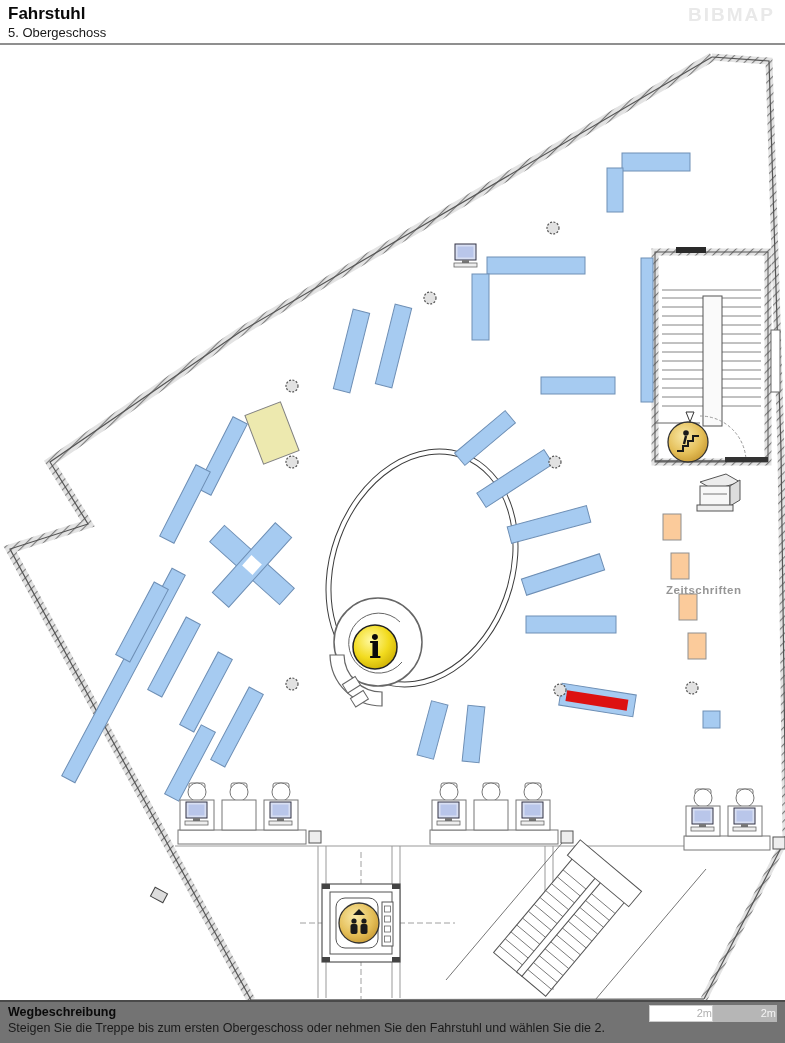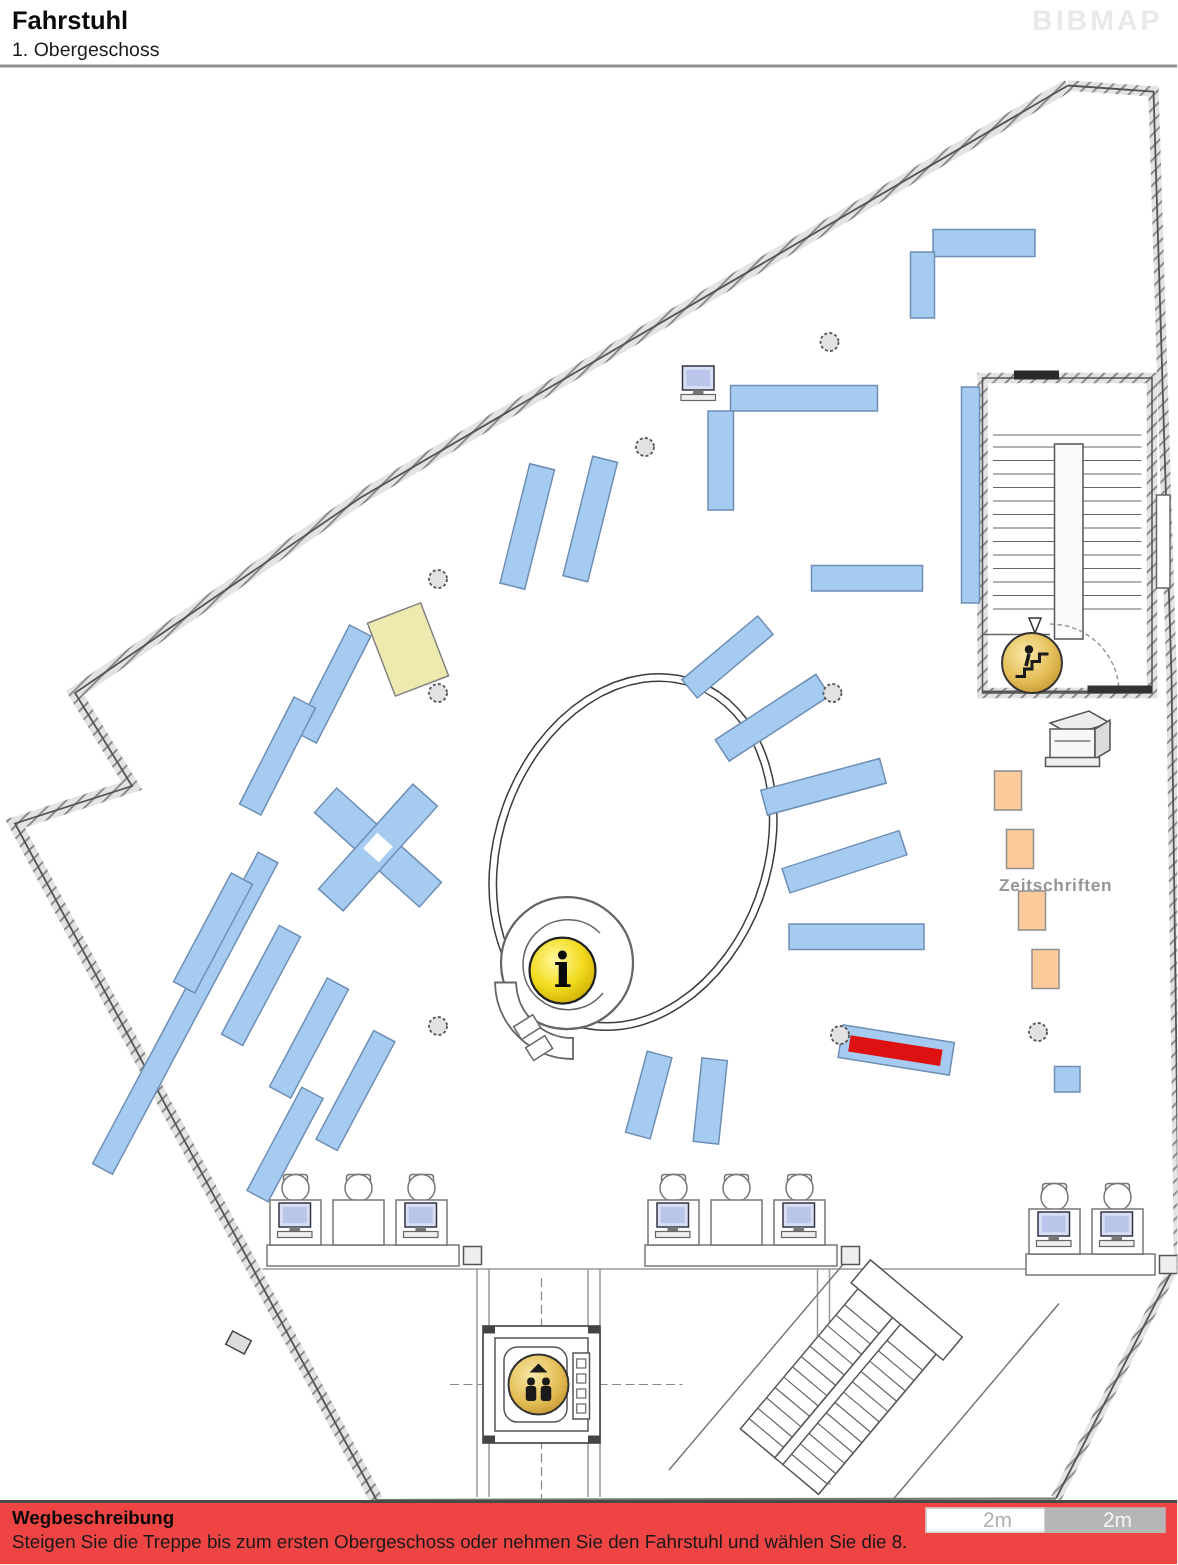"1. Obergeschoss" div.subtitle { text: 1 -> 5 }
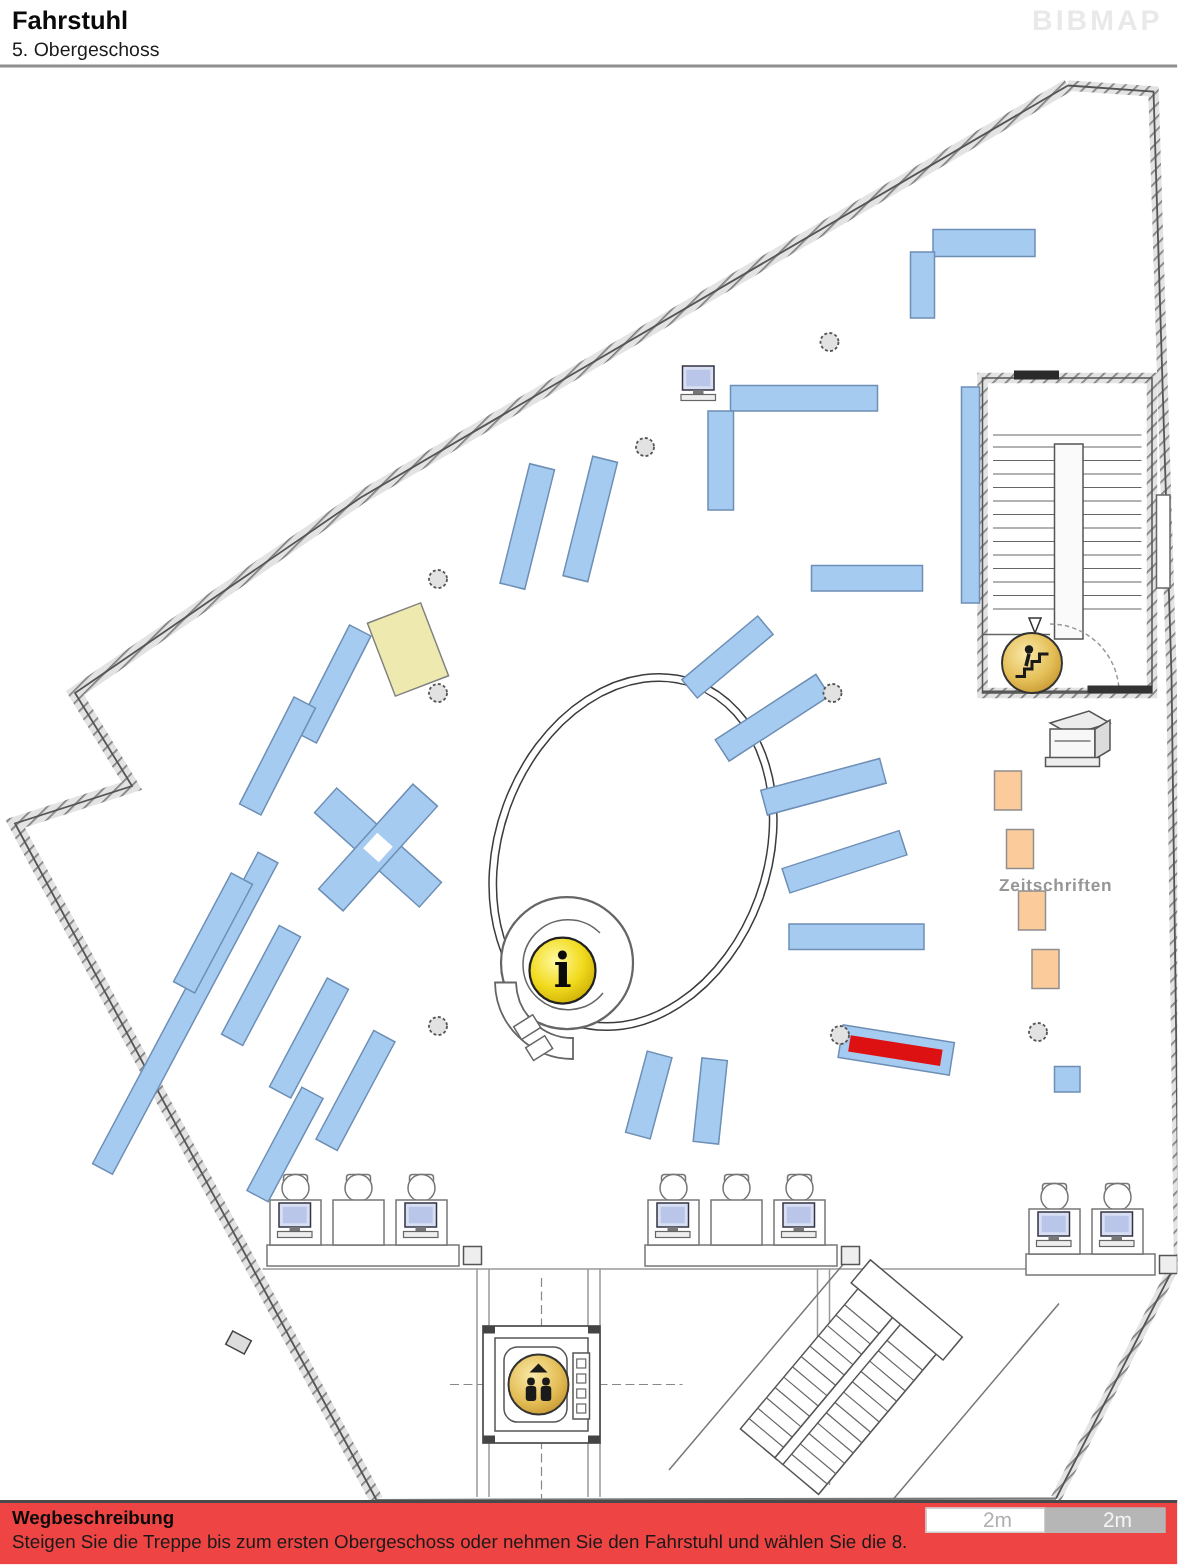"Wegbeschreibung" .ftr { background: #ef4444 -> #737373 }
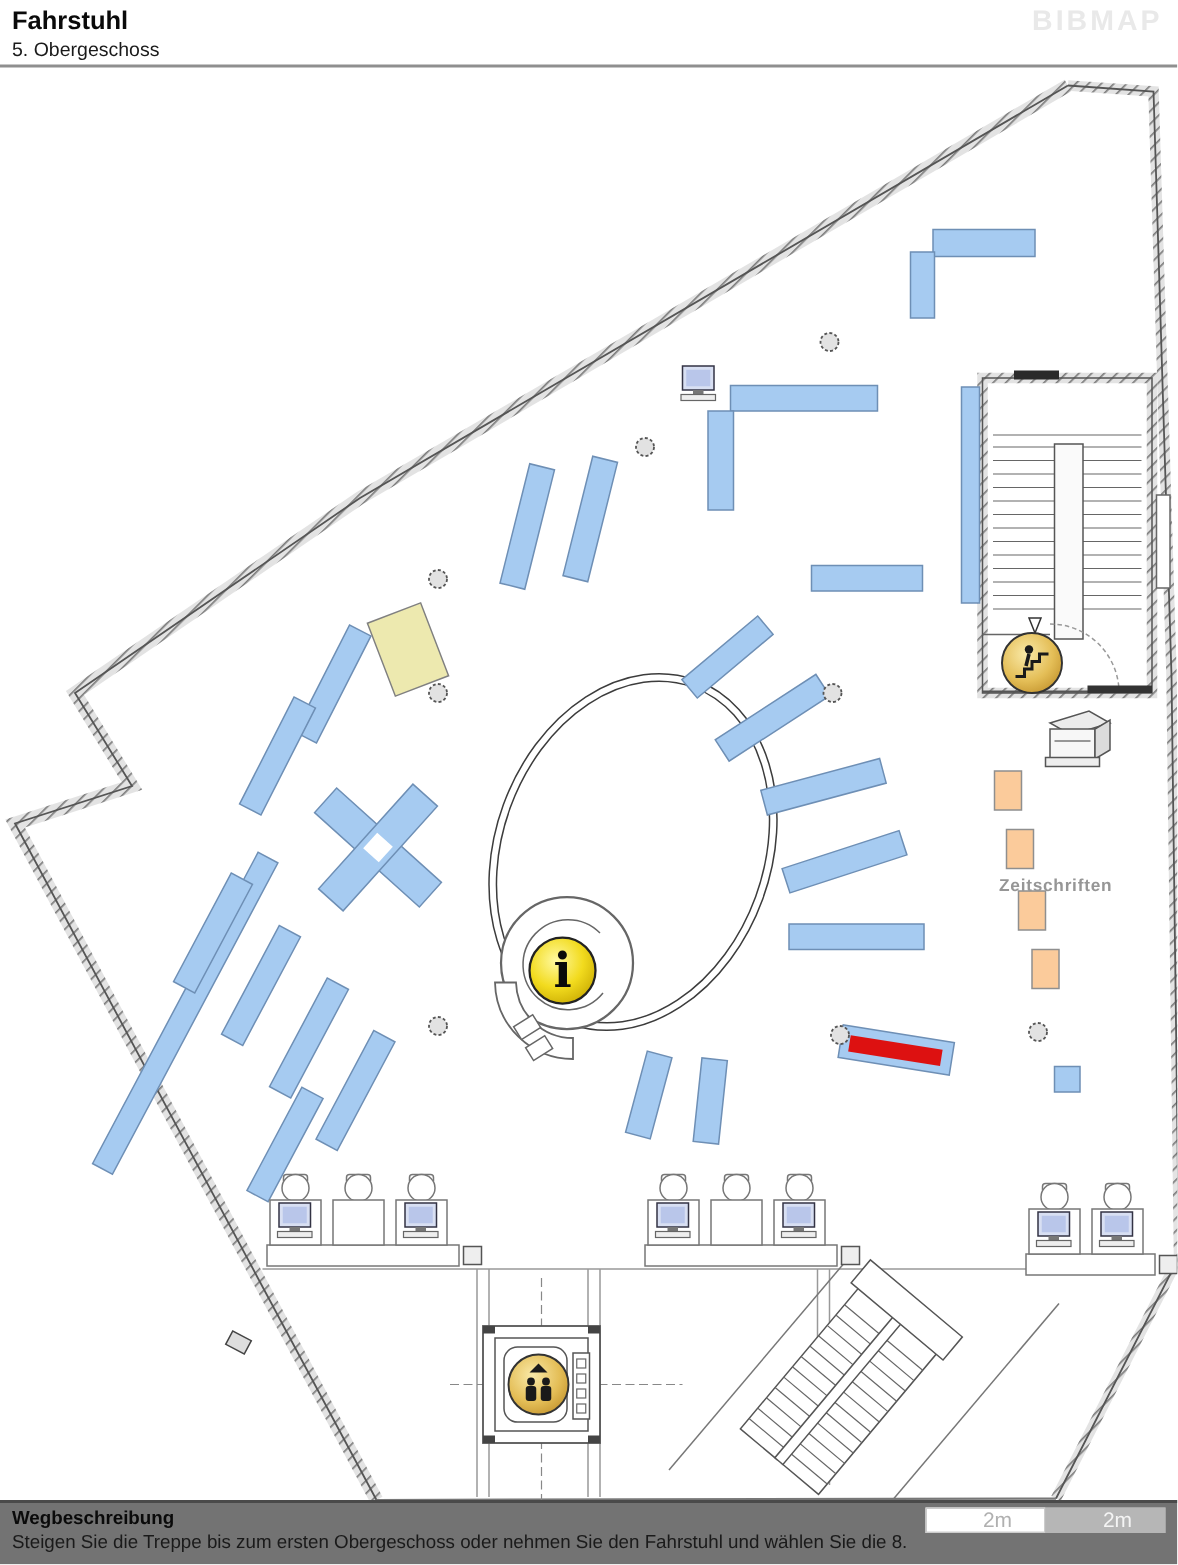"2m" .scalebar .seg { font-size: 14px -> 11px; padding-left: 16px -> none; text-align: center -> right }
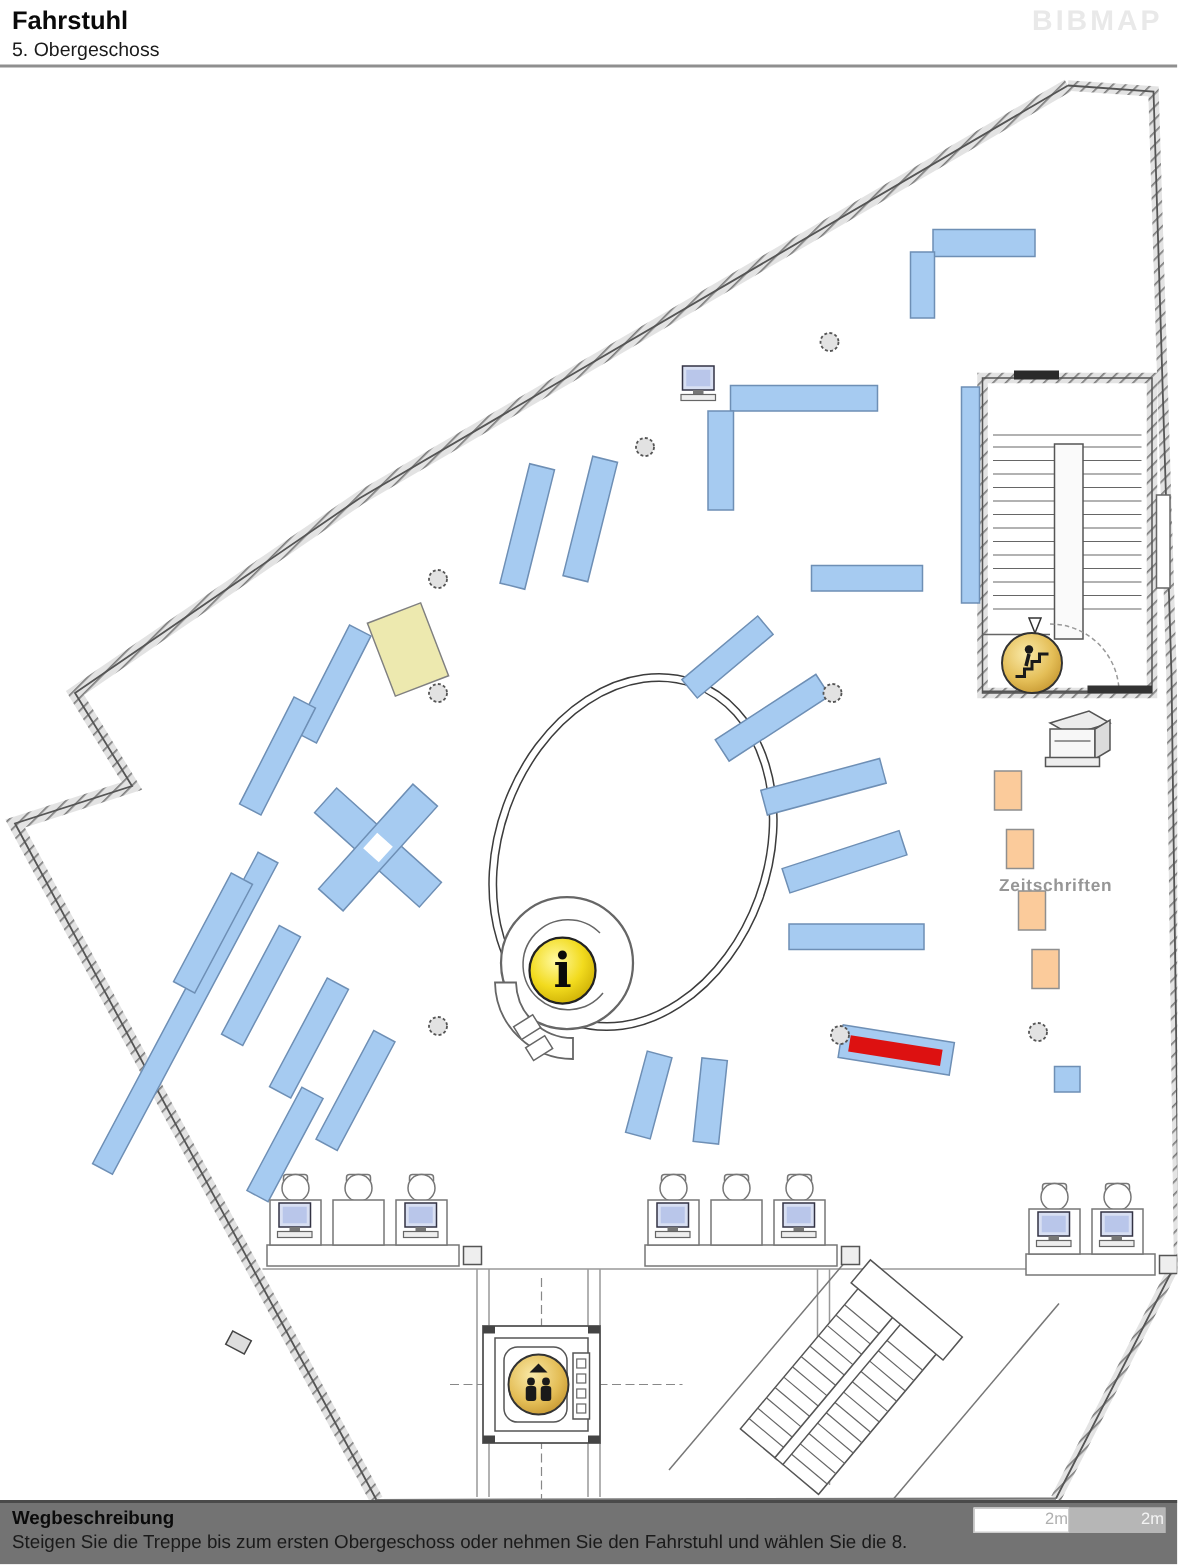"Steigen Sie die Treppe bis" div.ft { text: 8 -> 2 }
